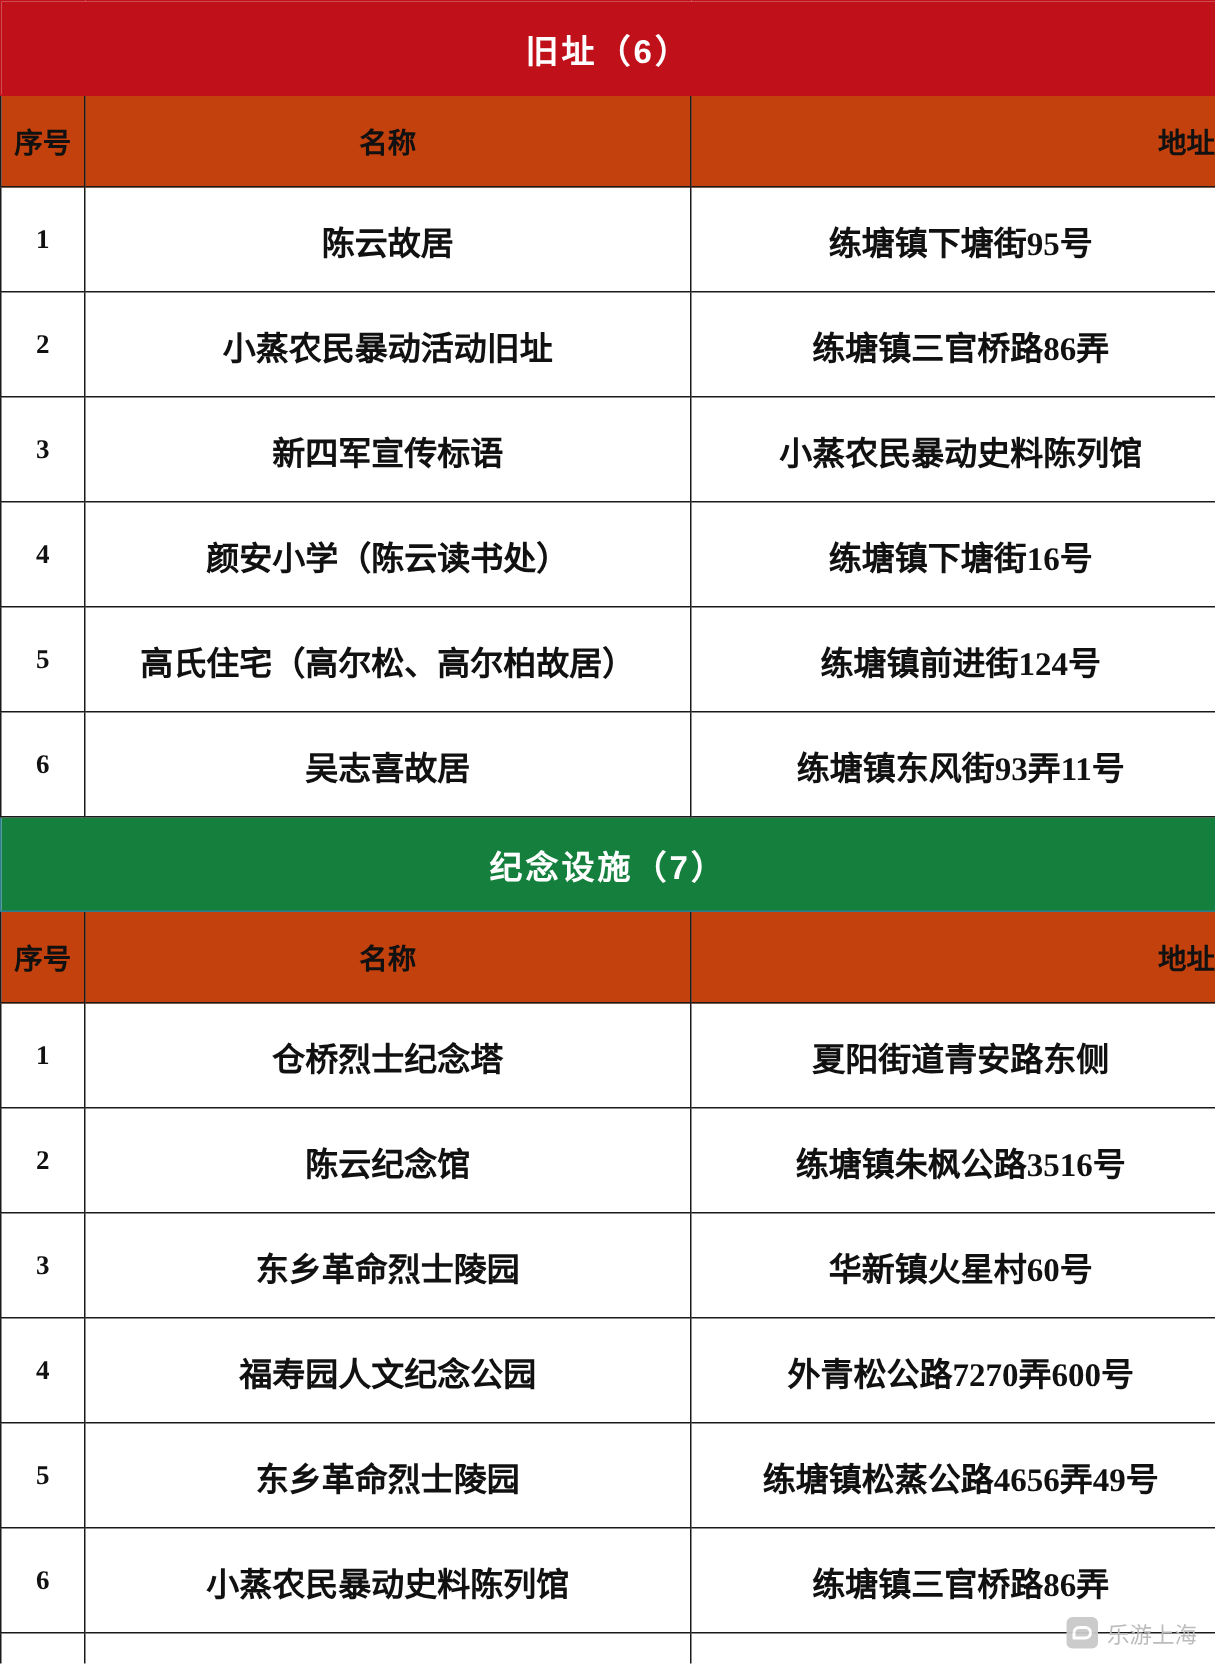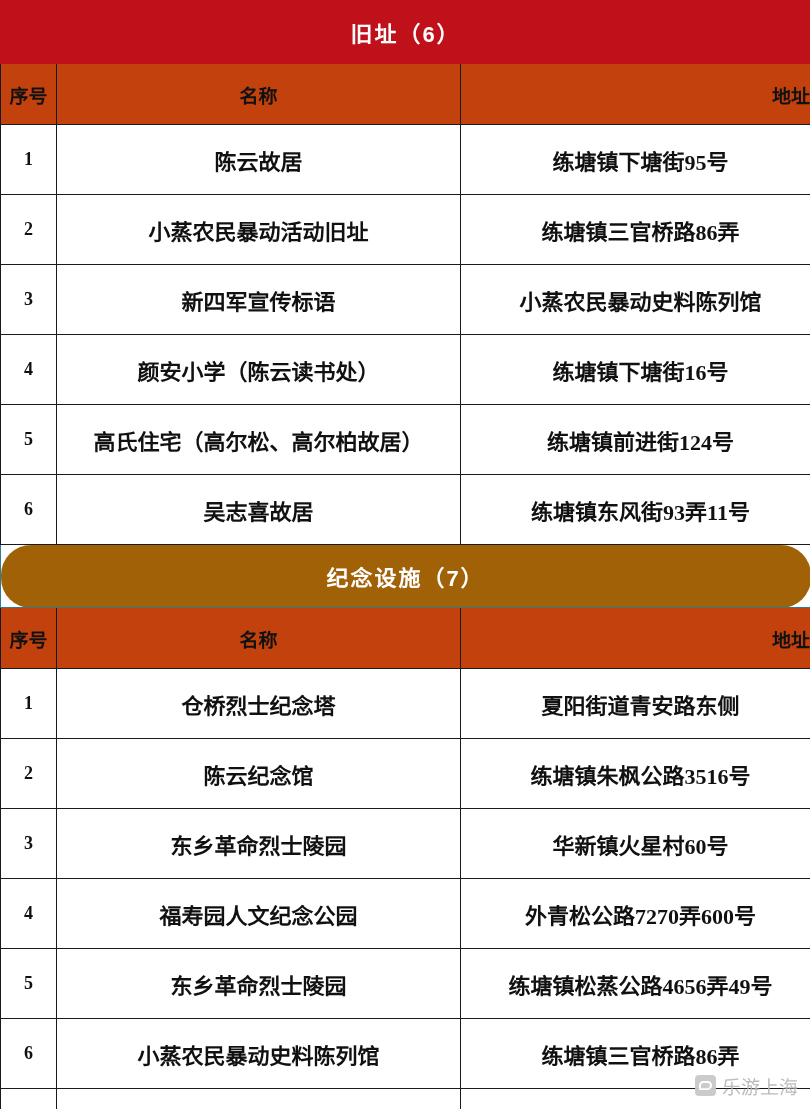"纪念设施（7）" td { background: #a16207 -> #15803d; border-radius: 30px -> none }
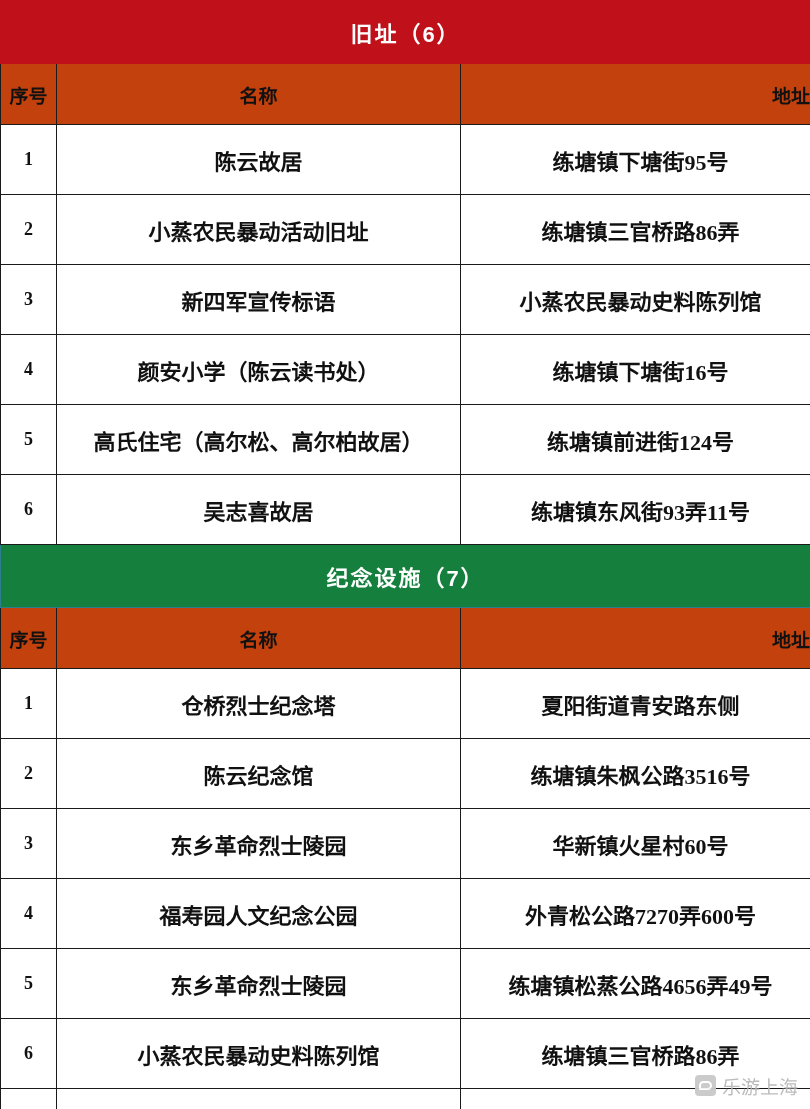"乐游上海" .watermark { font-size: 19px -> 15px }
